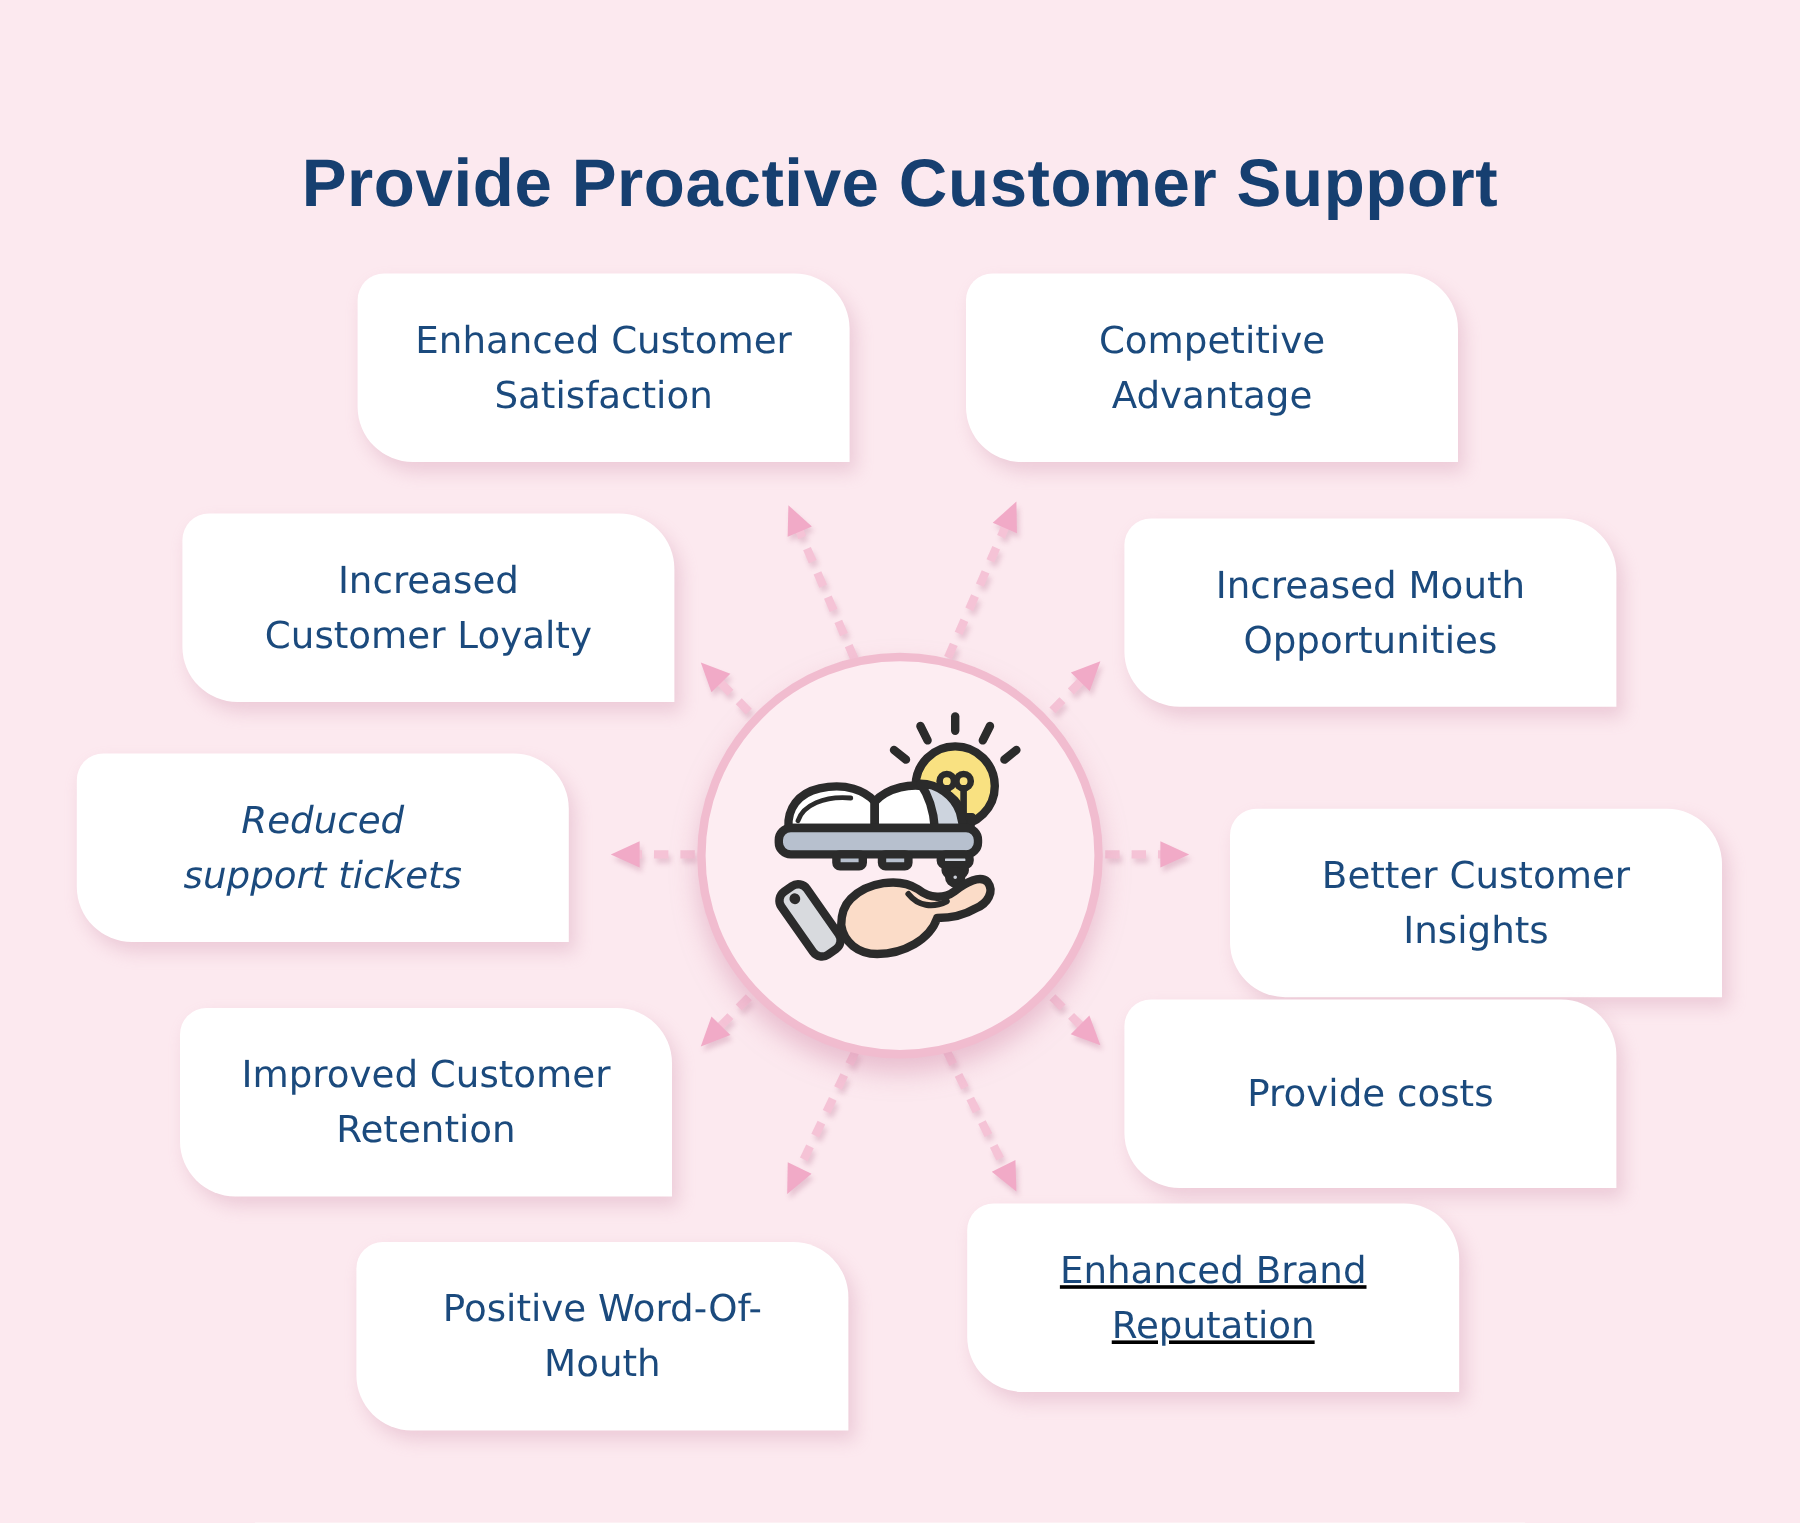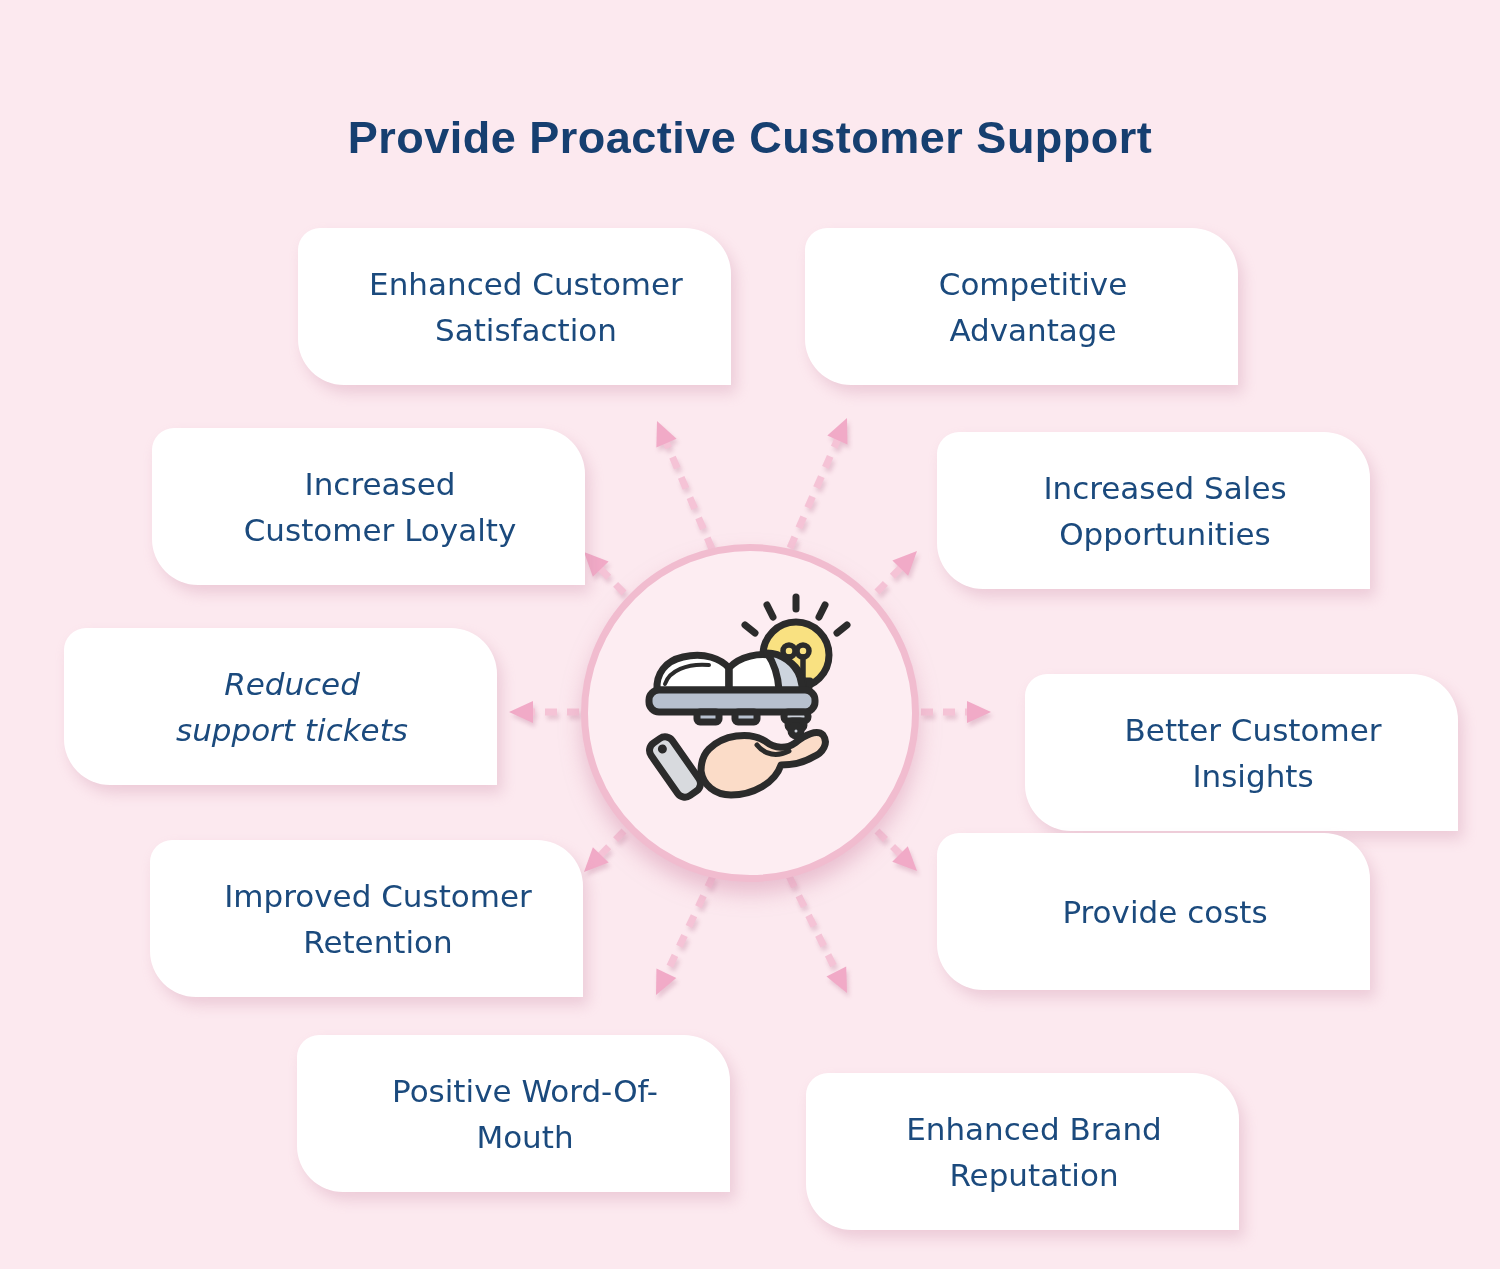"Provide Proactive Customer Support" .page-title { font-size: 45px -> 56px }
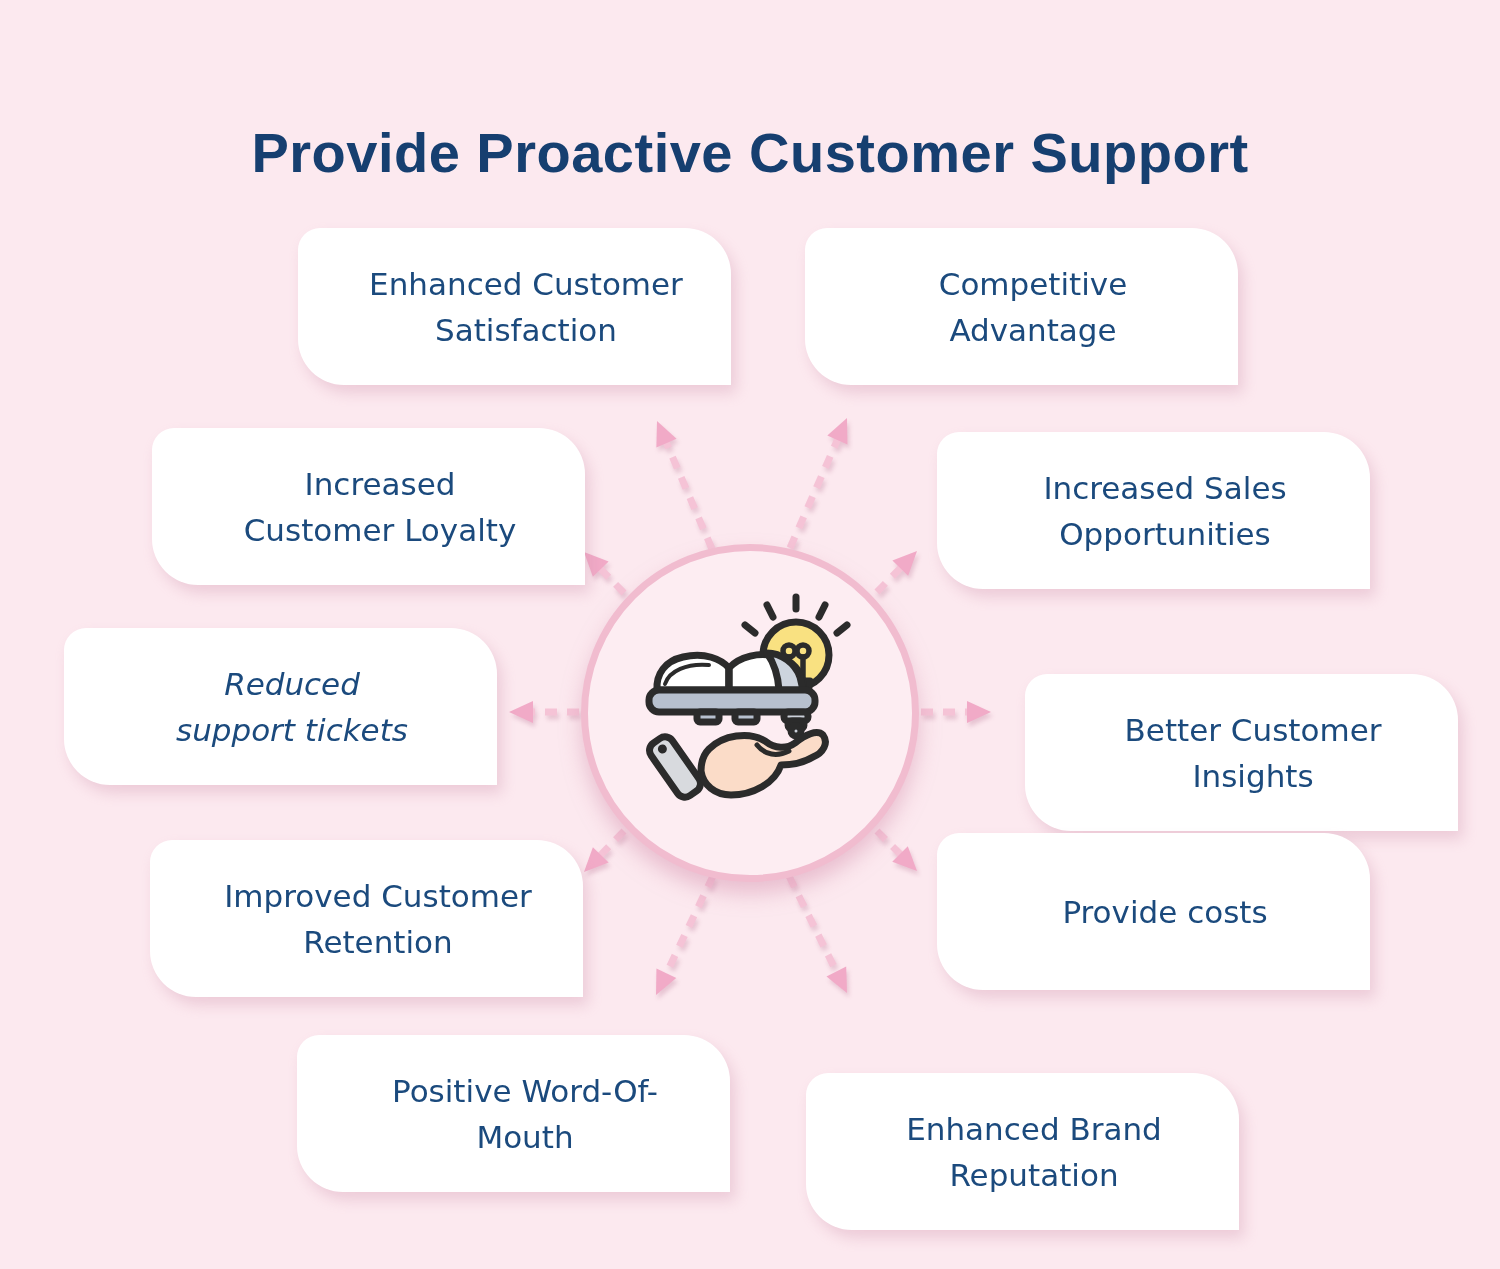"Enhanced Customer" .card { padding-left: 23px -> none }
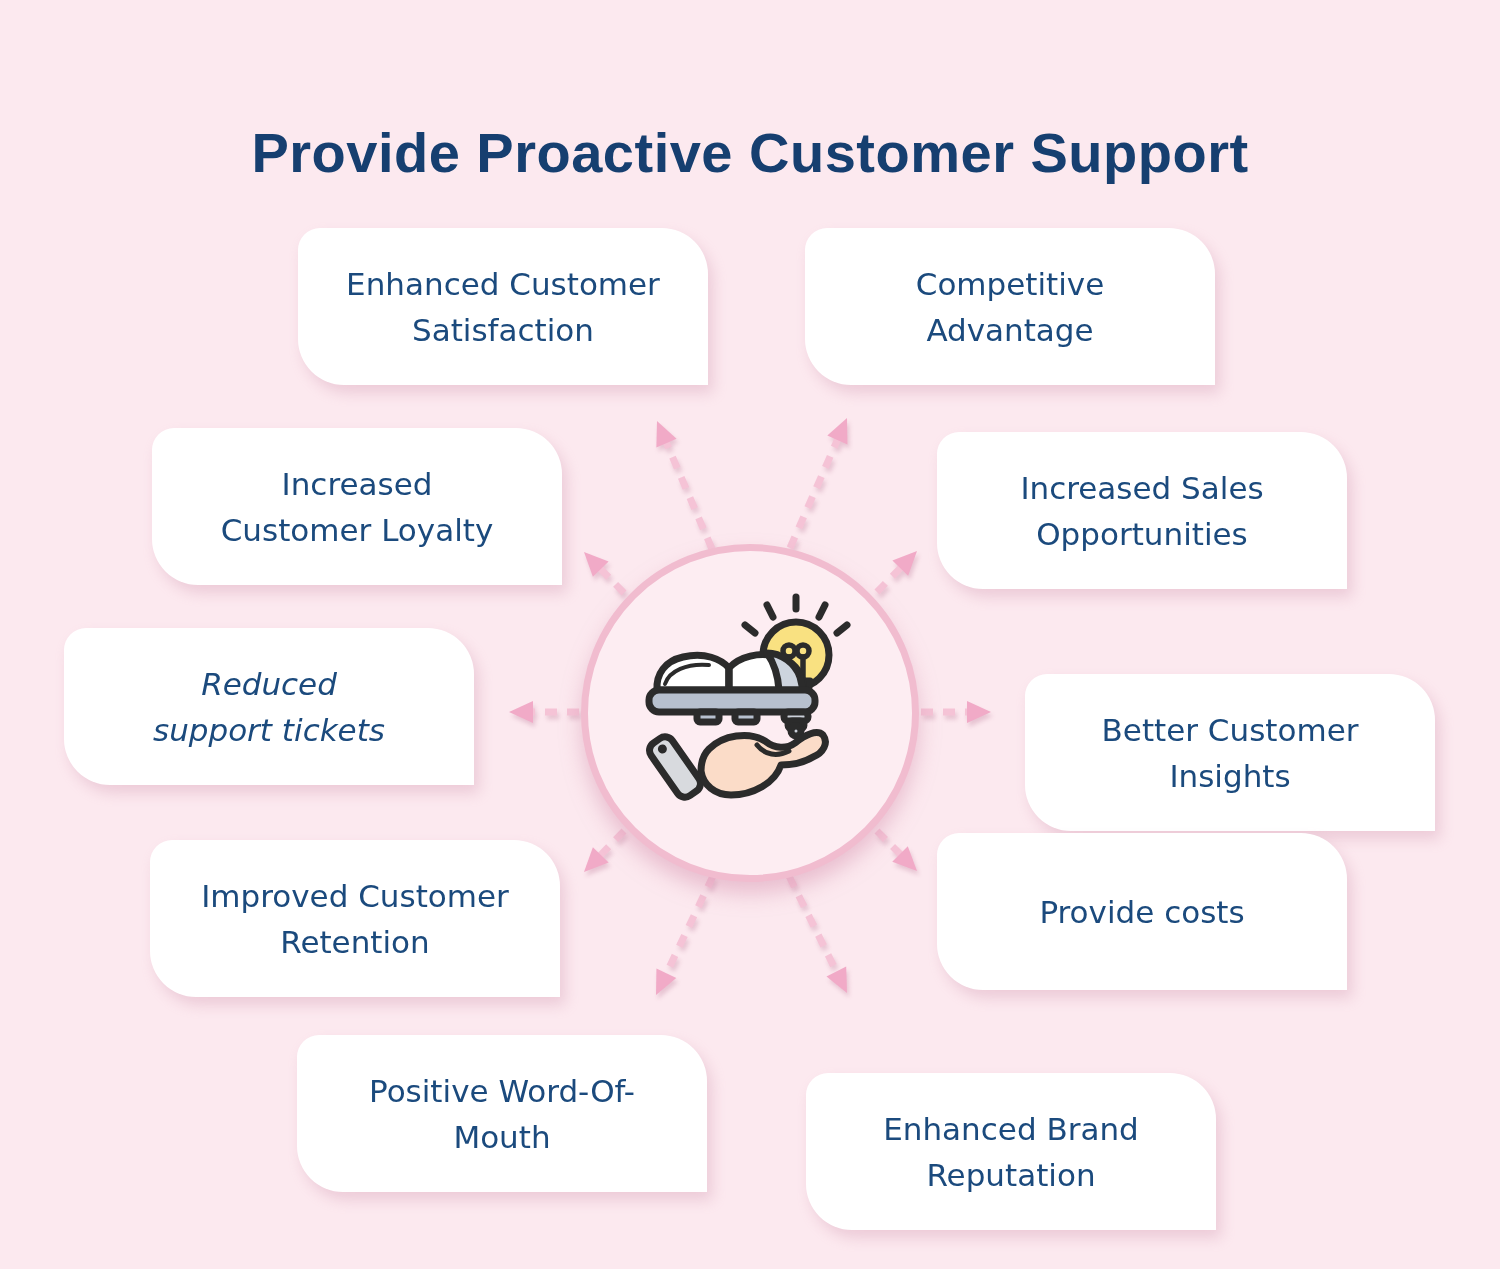"Increased Sales" span.card-label { text: Sales -> Mouth }
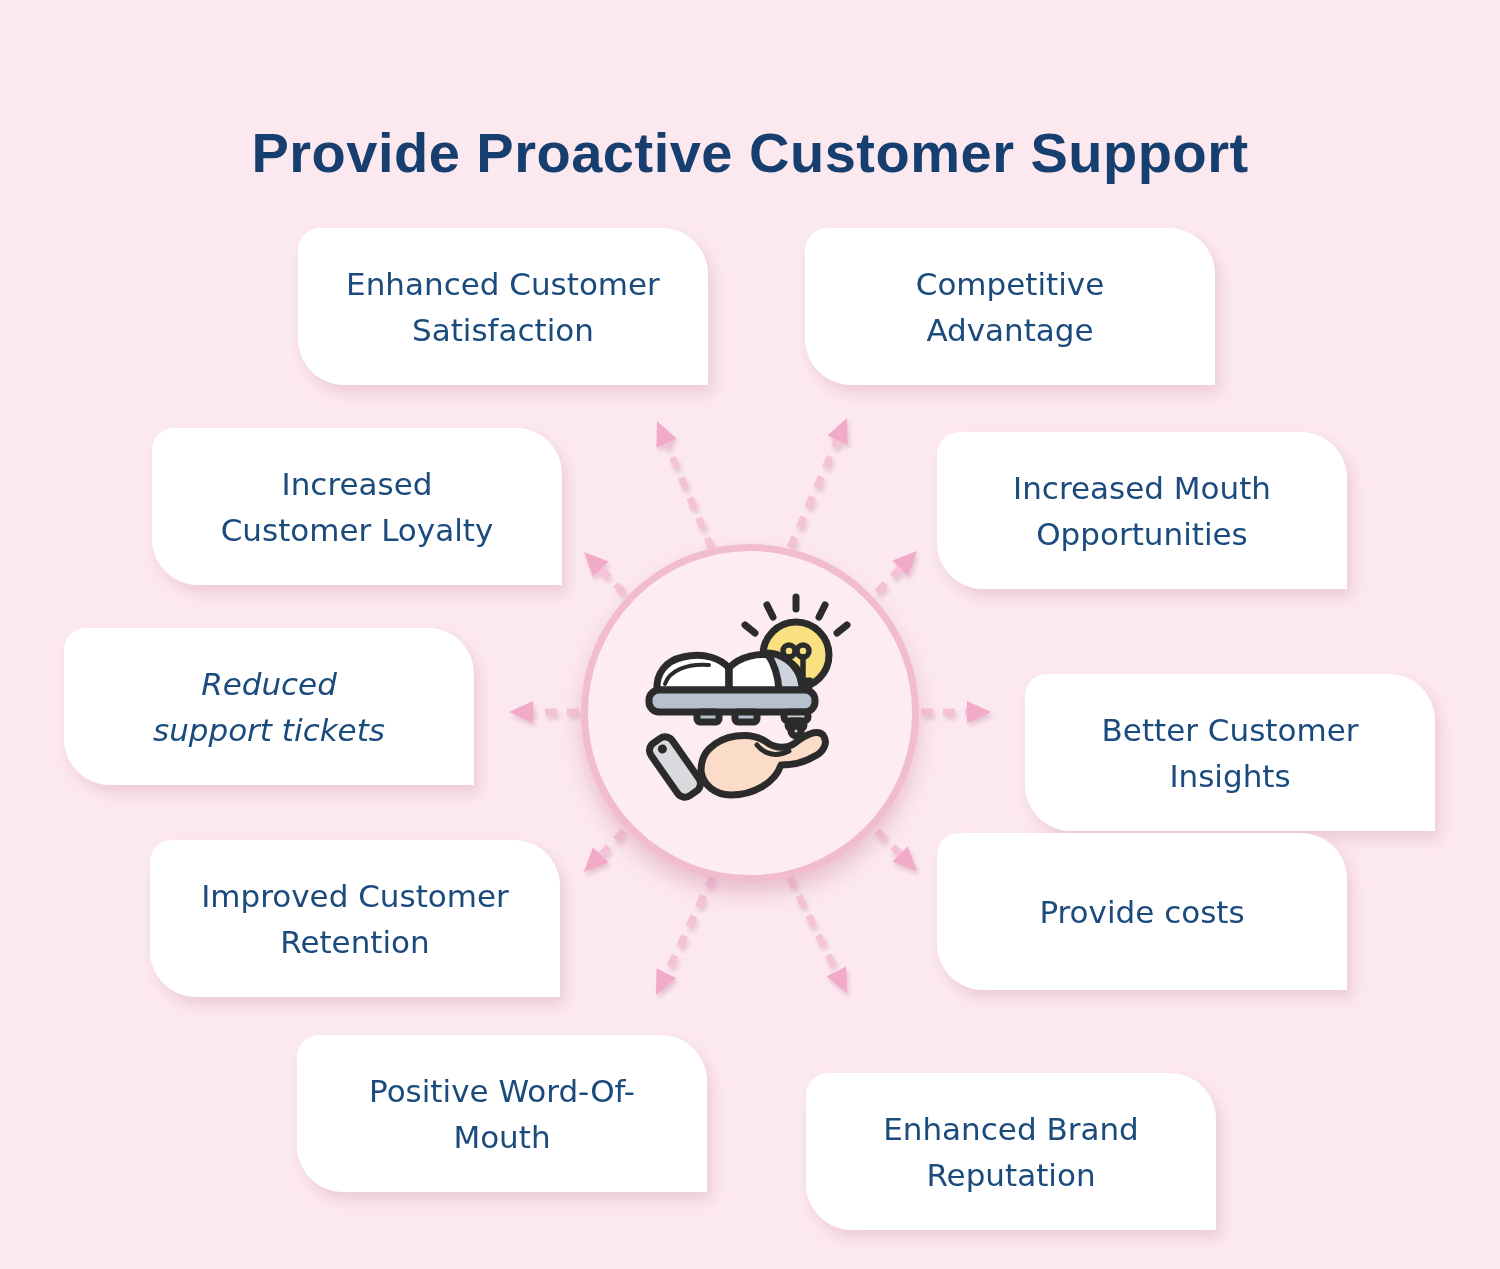"Enhanced Brand" .p10 { text-decoration: none -> underline; top: 1073px -> 1003px }
